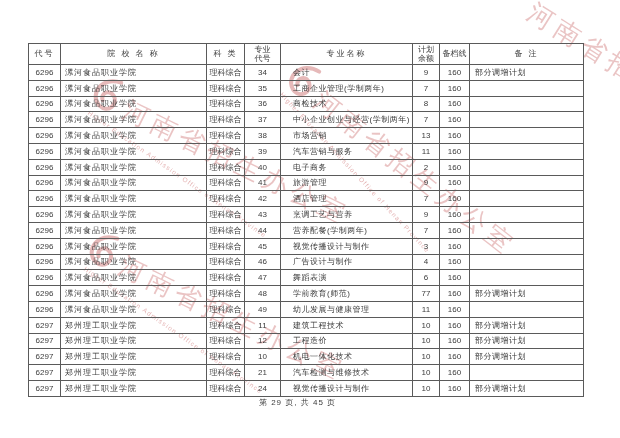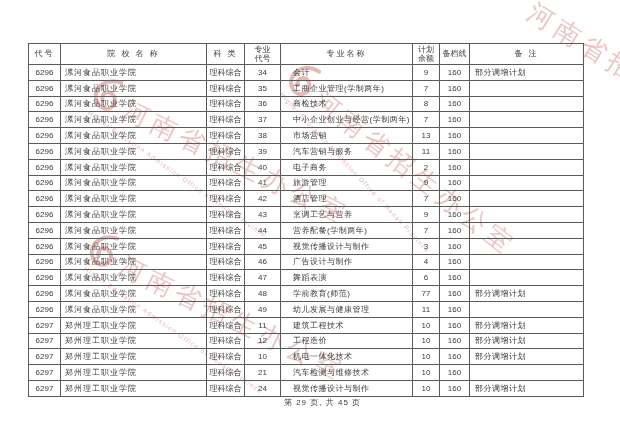"第 29 页, 共 45" .footer { left: 45px -> 20px }
